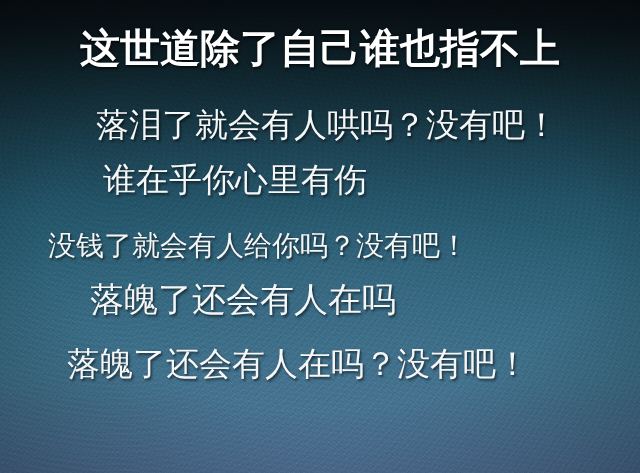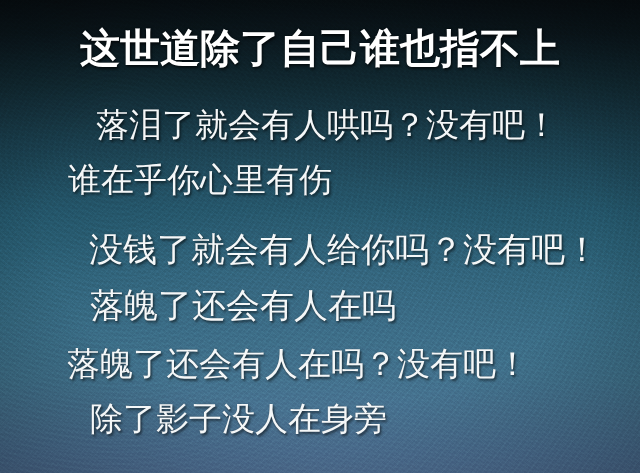"谁在乎你心里有伤" #stanza-1 .line-2 { margin-left: 68px -> 103px }
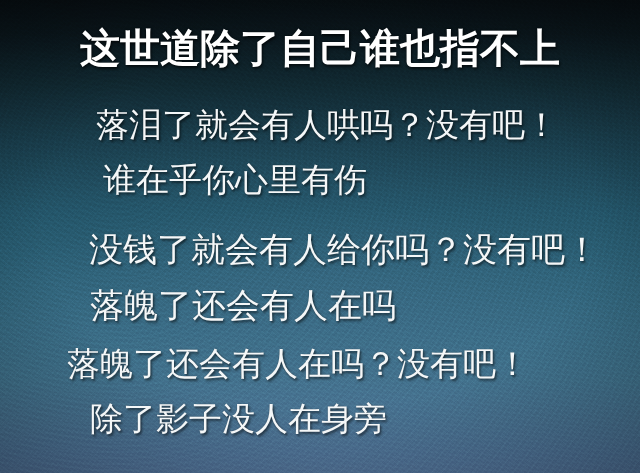"没钱了就会有人给你吗？没有吧！" #stanza-2 .line-1 { font-size: 34px -> 28px; text-align: center -> none }
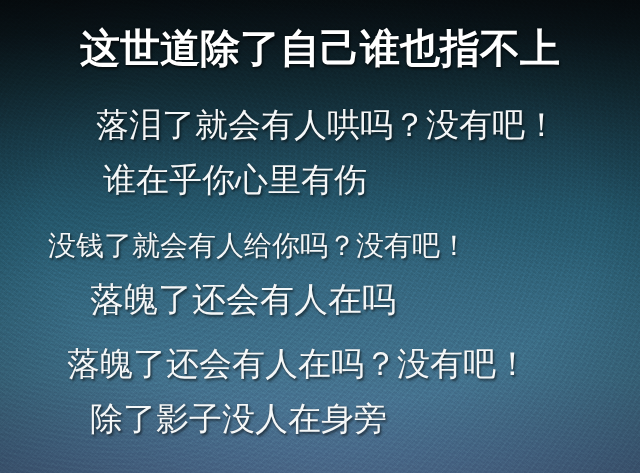"除了影子没人在身旁" div.line { html: <div>除了影子没人在身旁</div> -> none }
